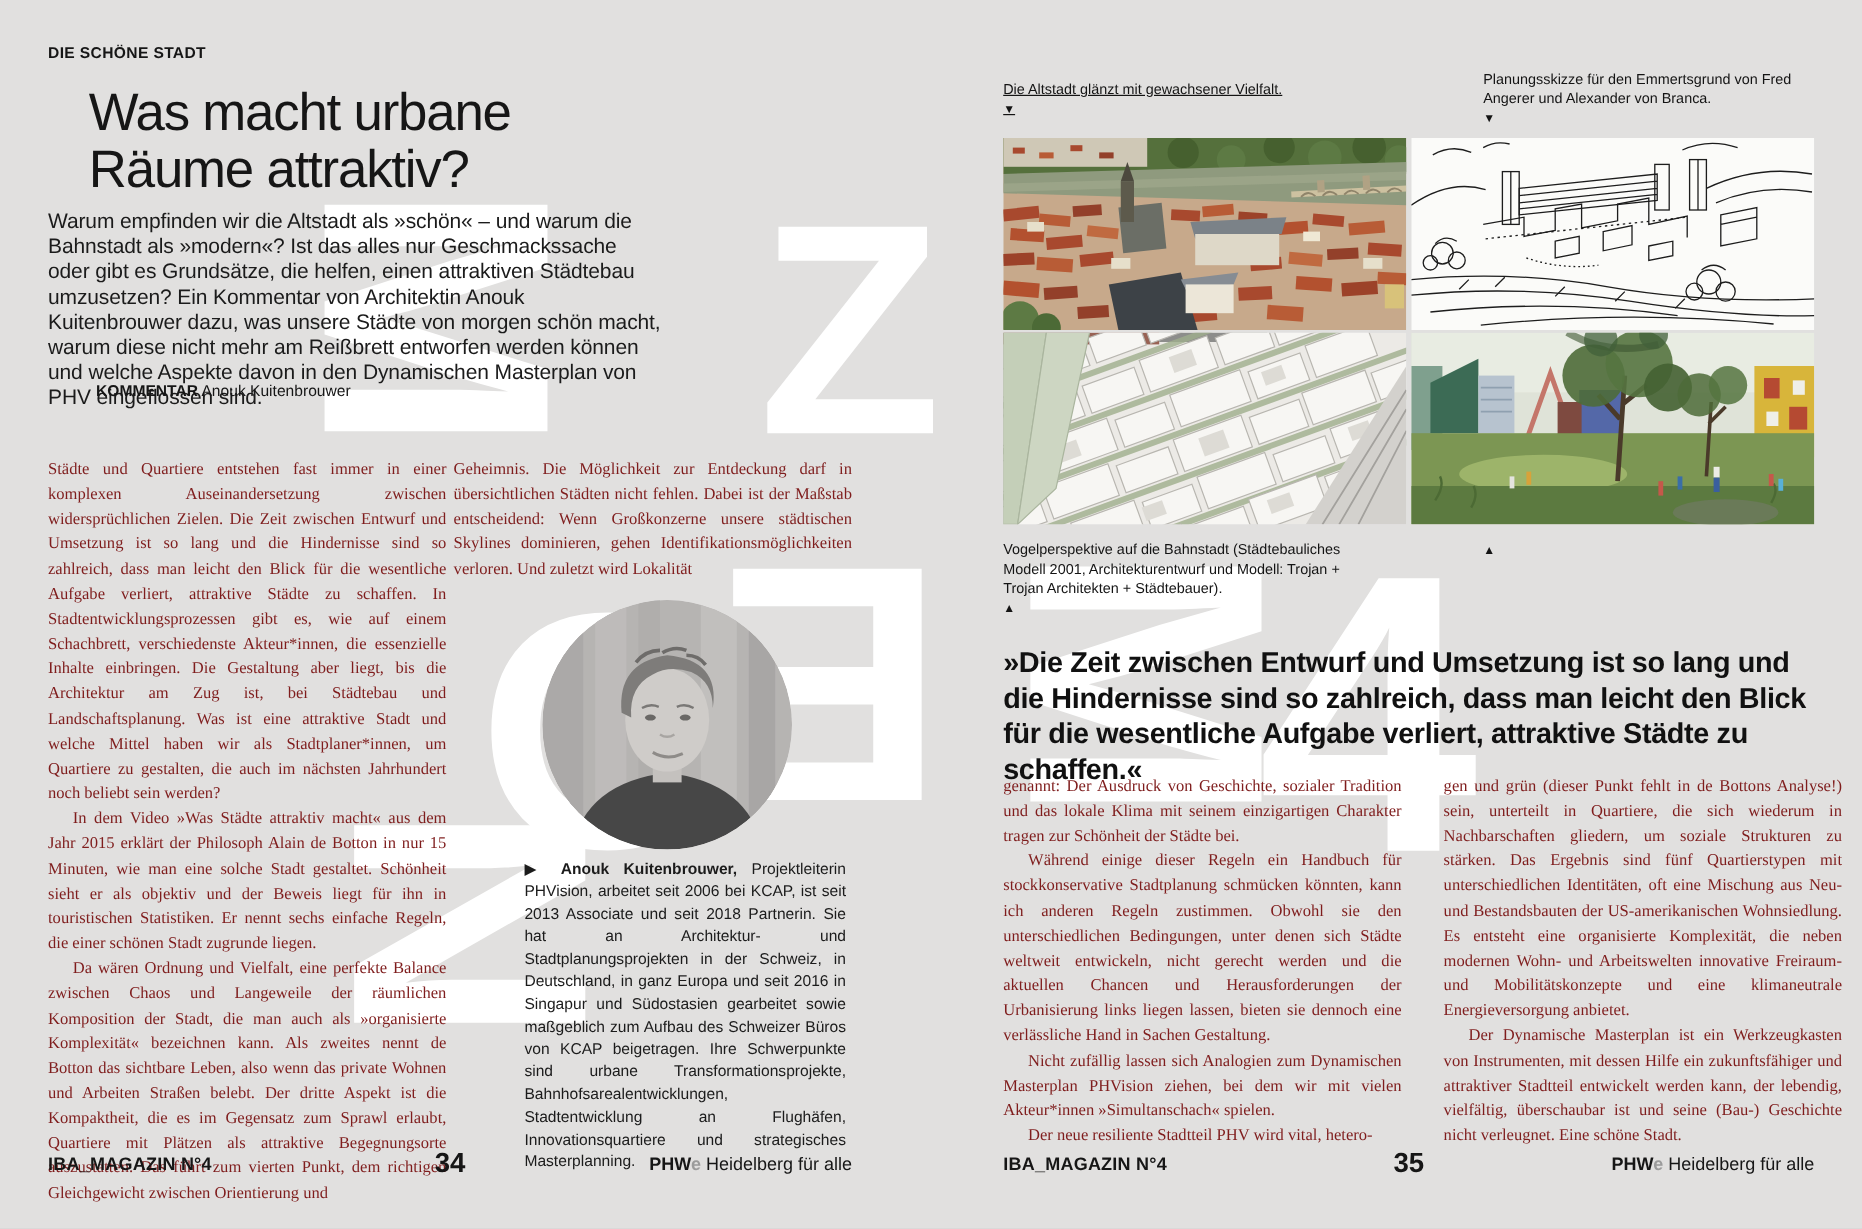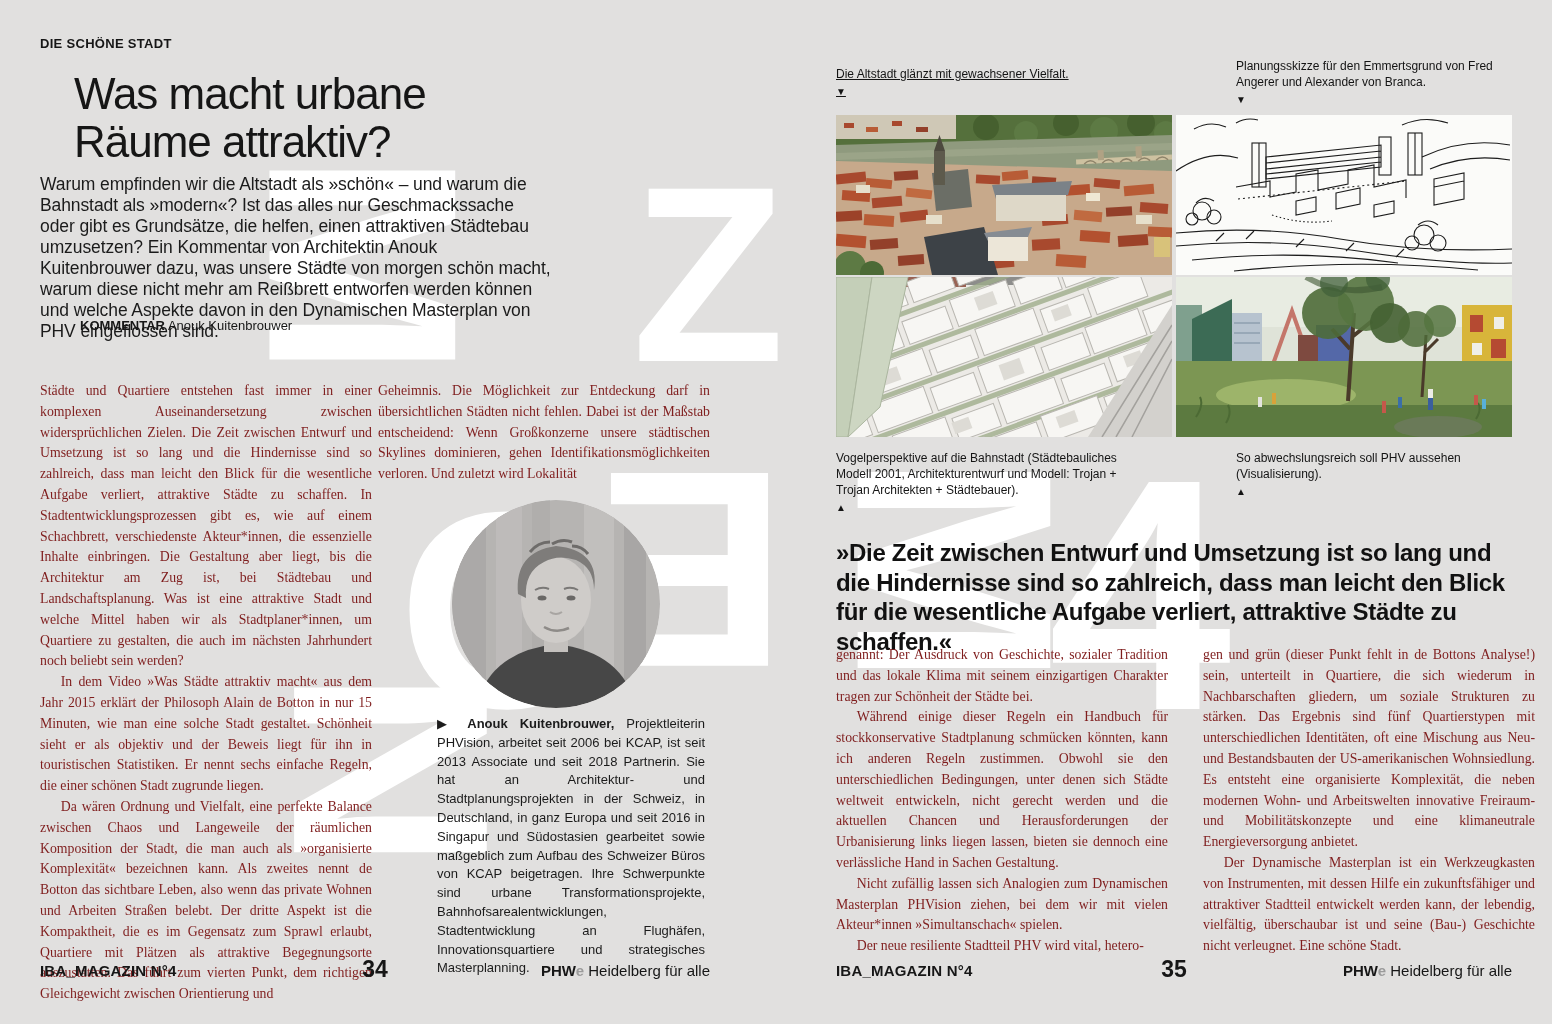"So abwechslungsreich soll PHV aussehen" div { html: <div>So abwechslungsreich soll PHV aussehen (Visualisierung).</div> -> none }
